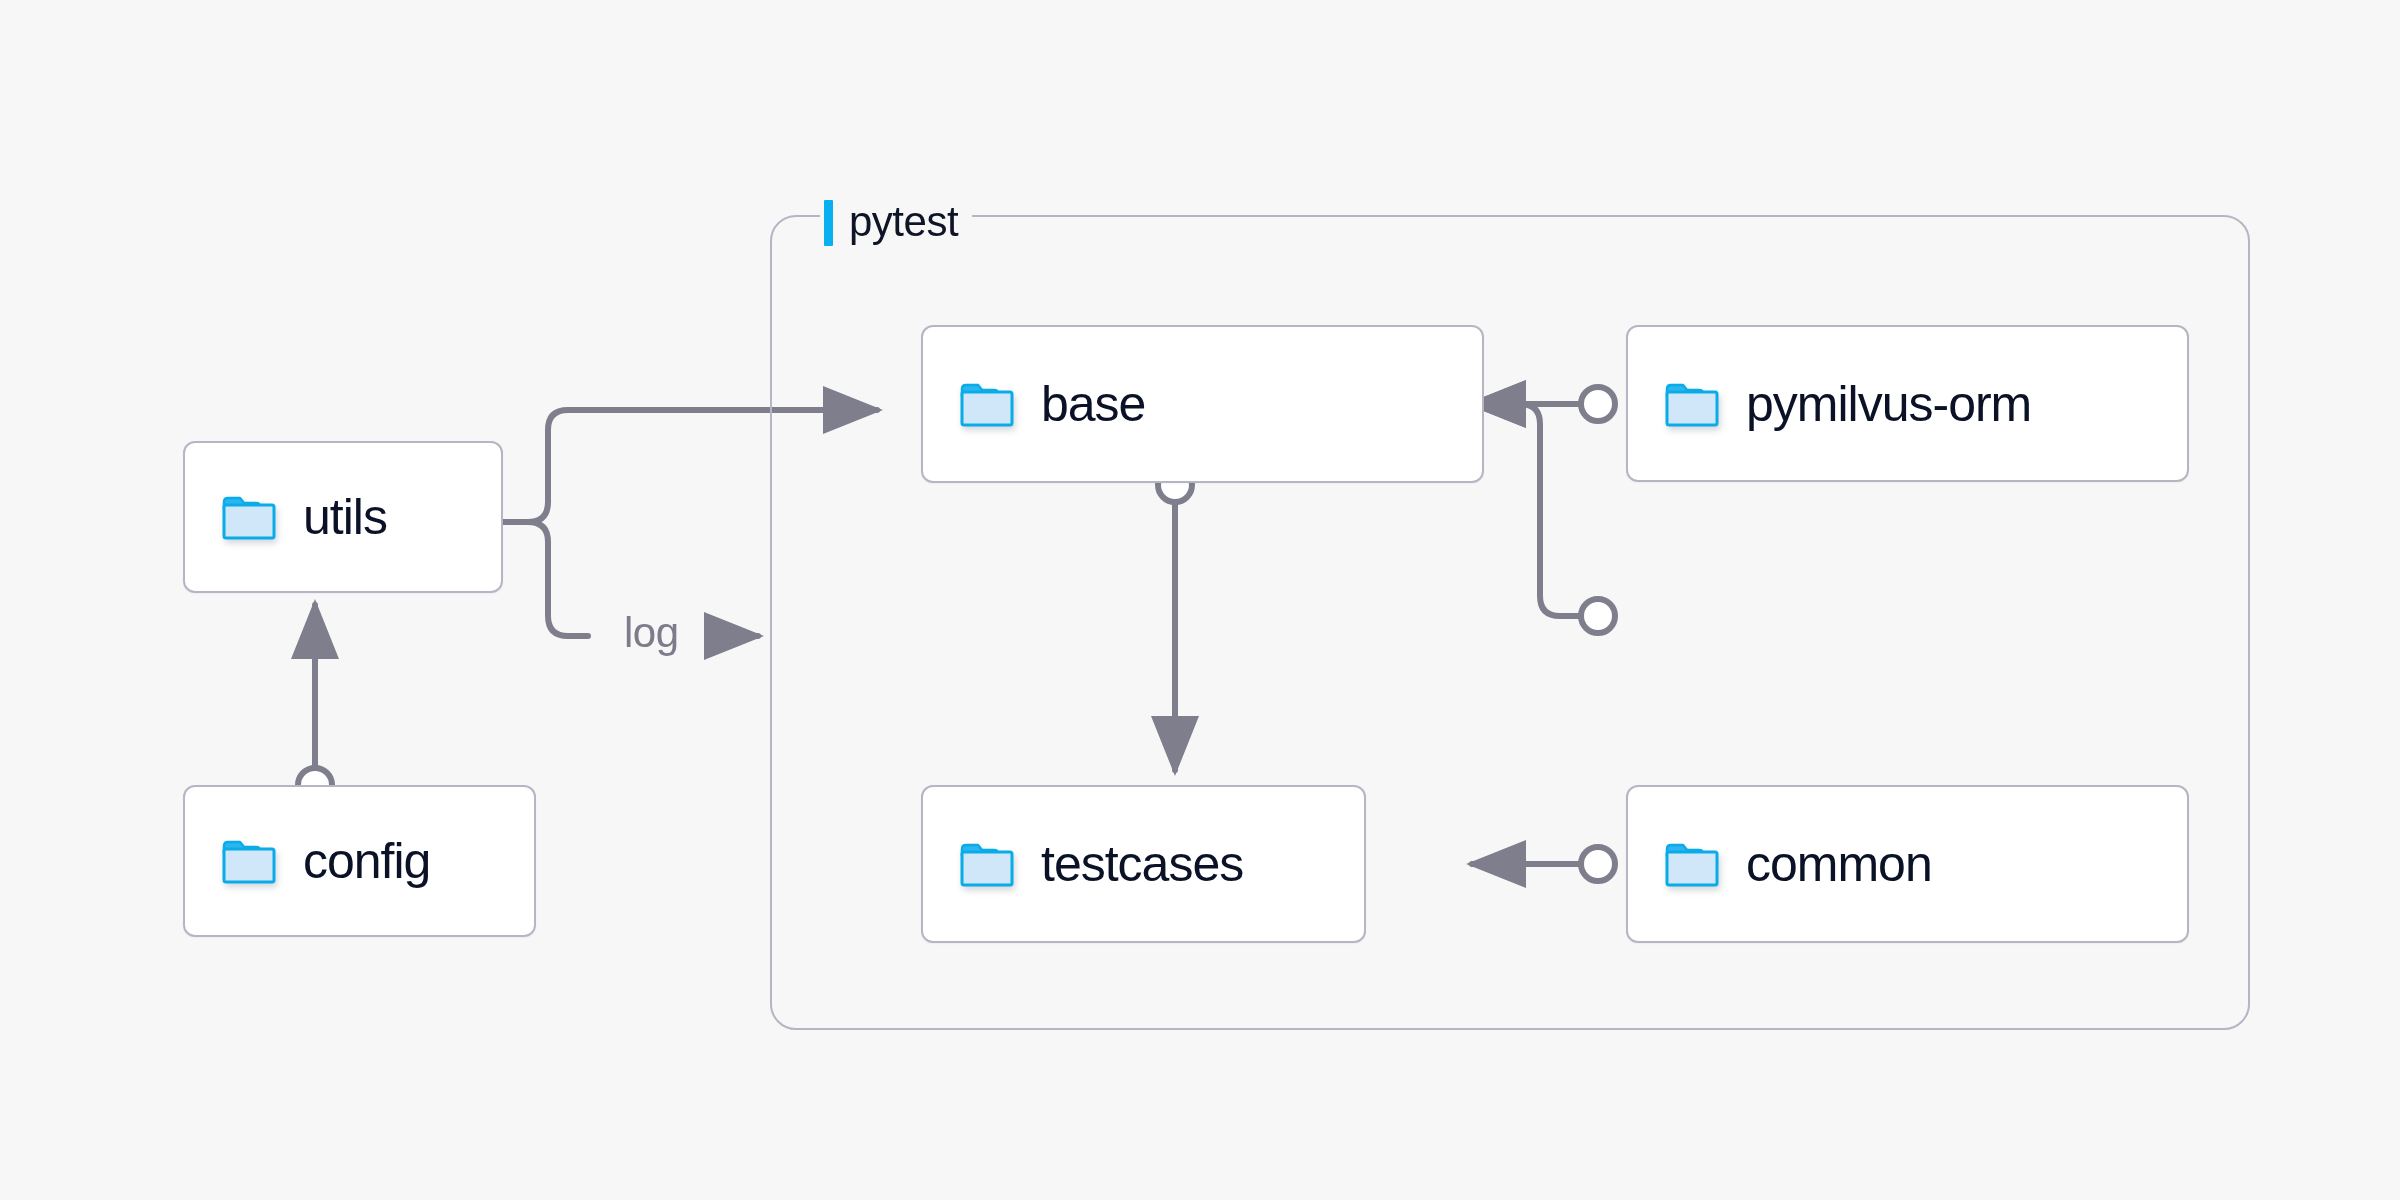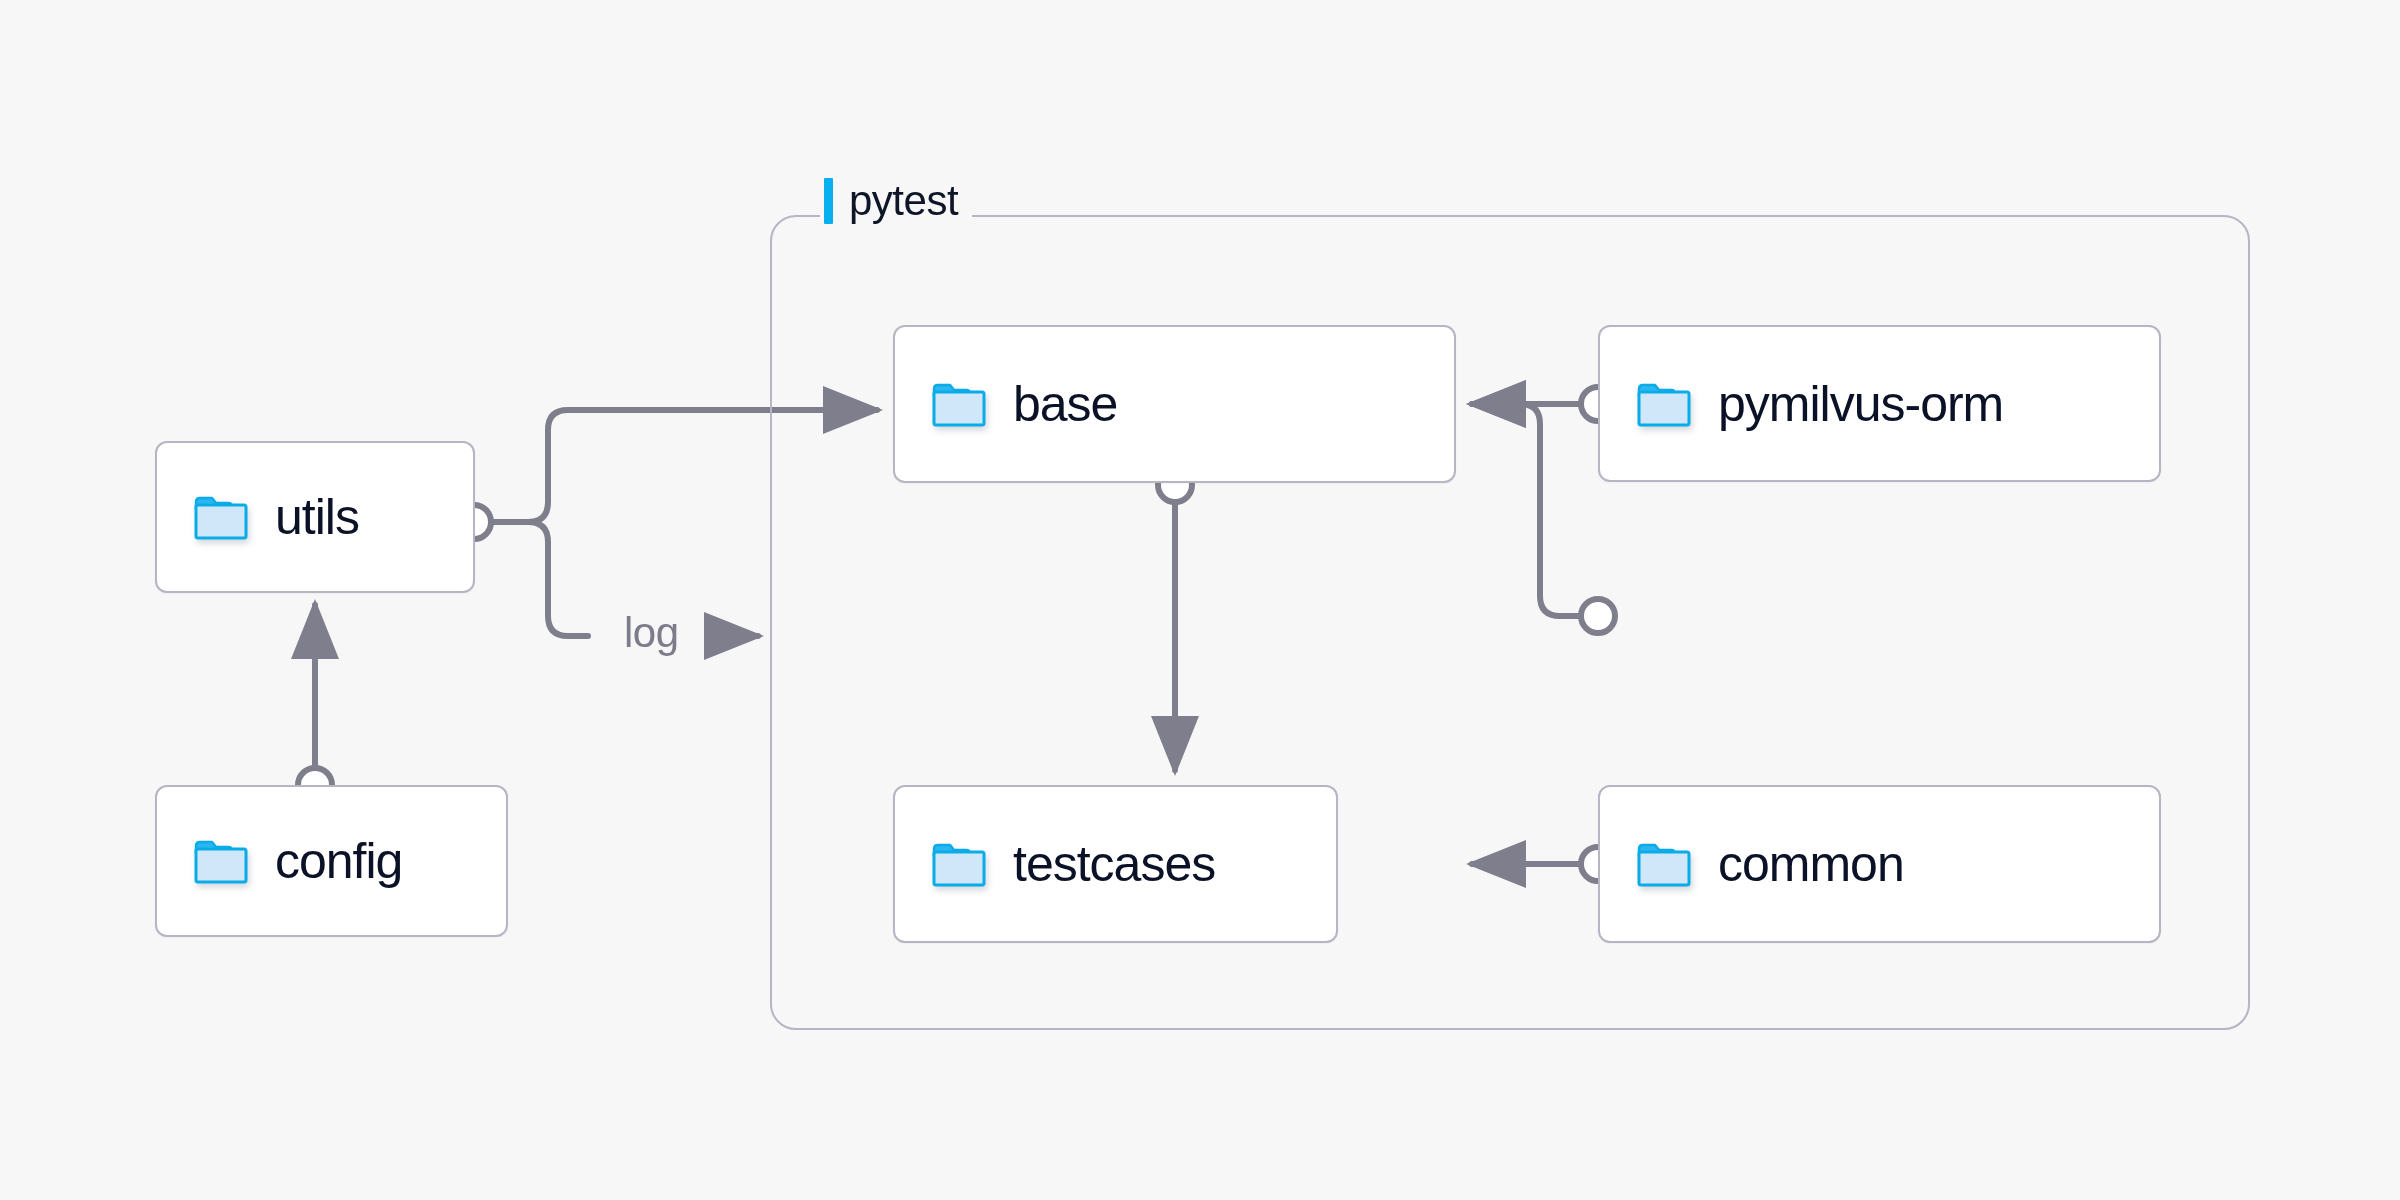"pytest" div.group-label-wrap { align-items: none -> flex-end; top: 172px -> 188px }
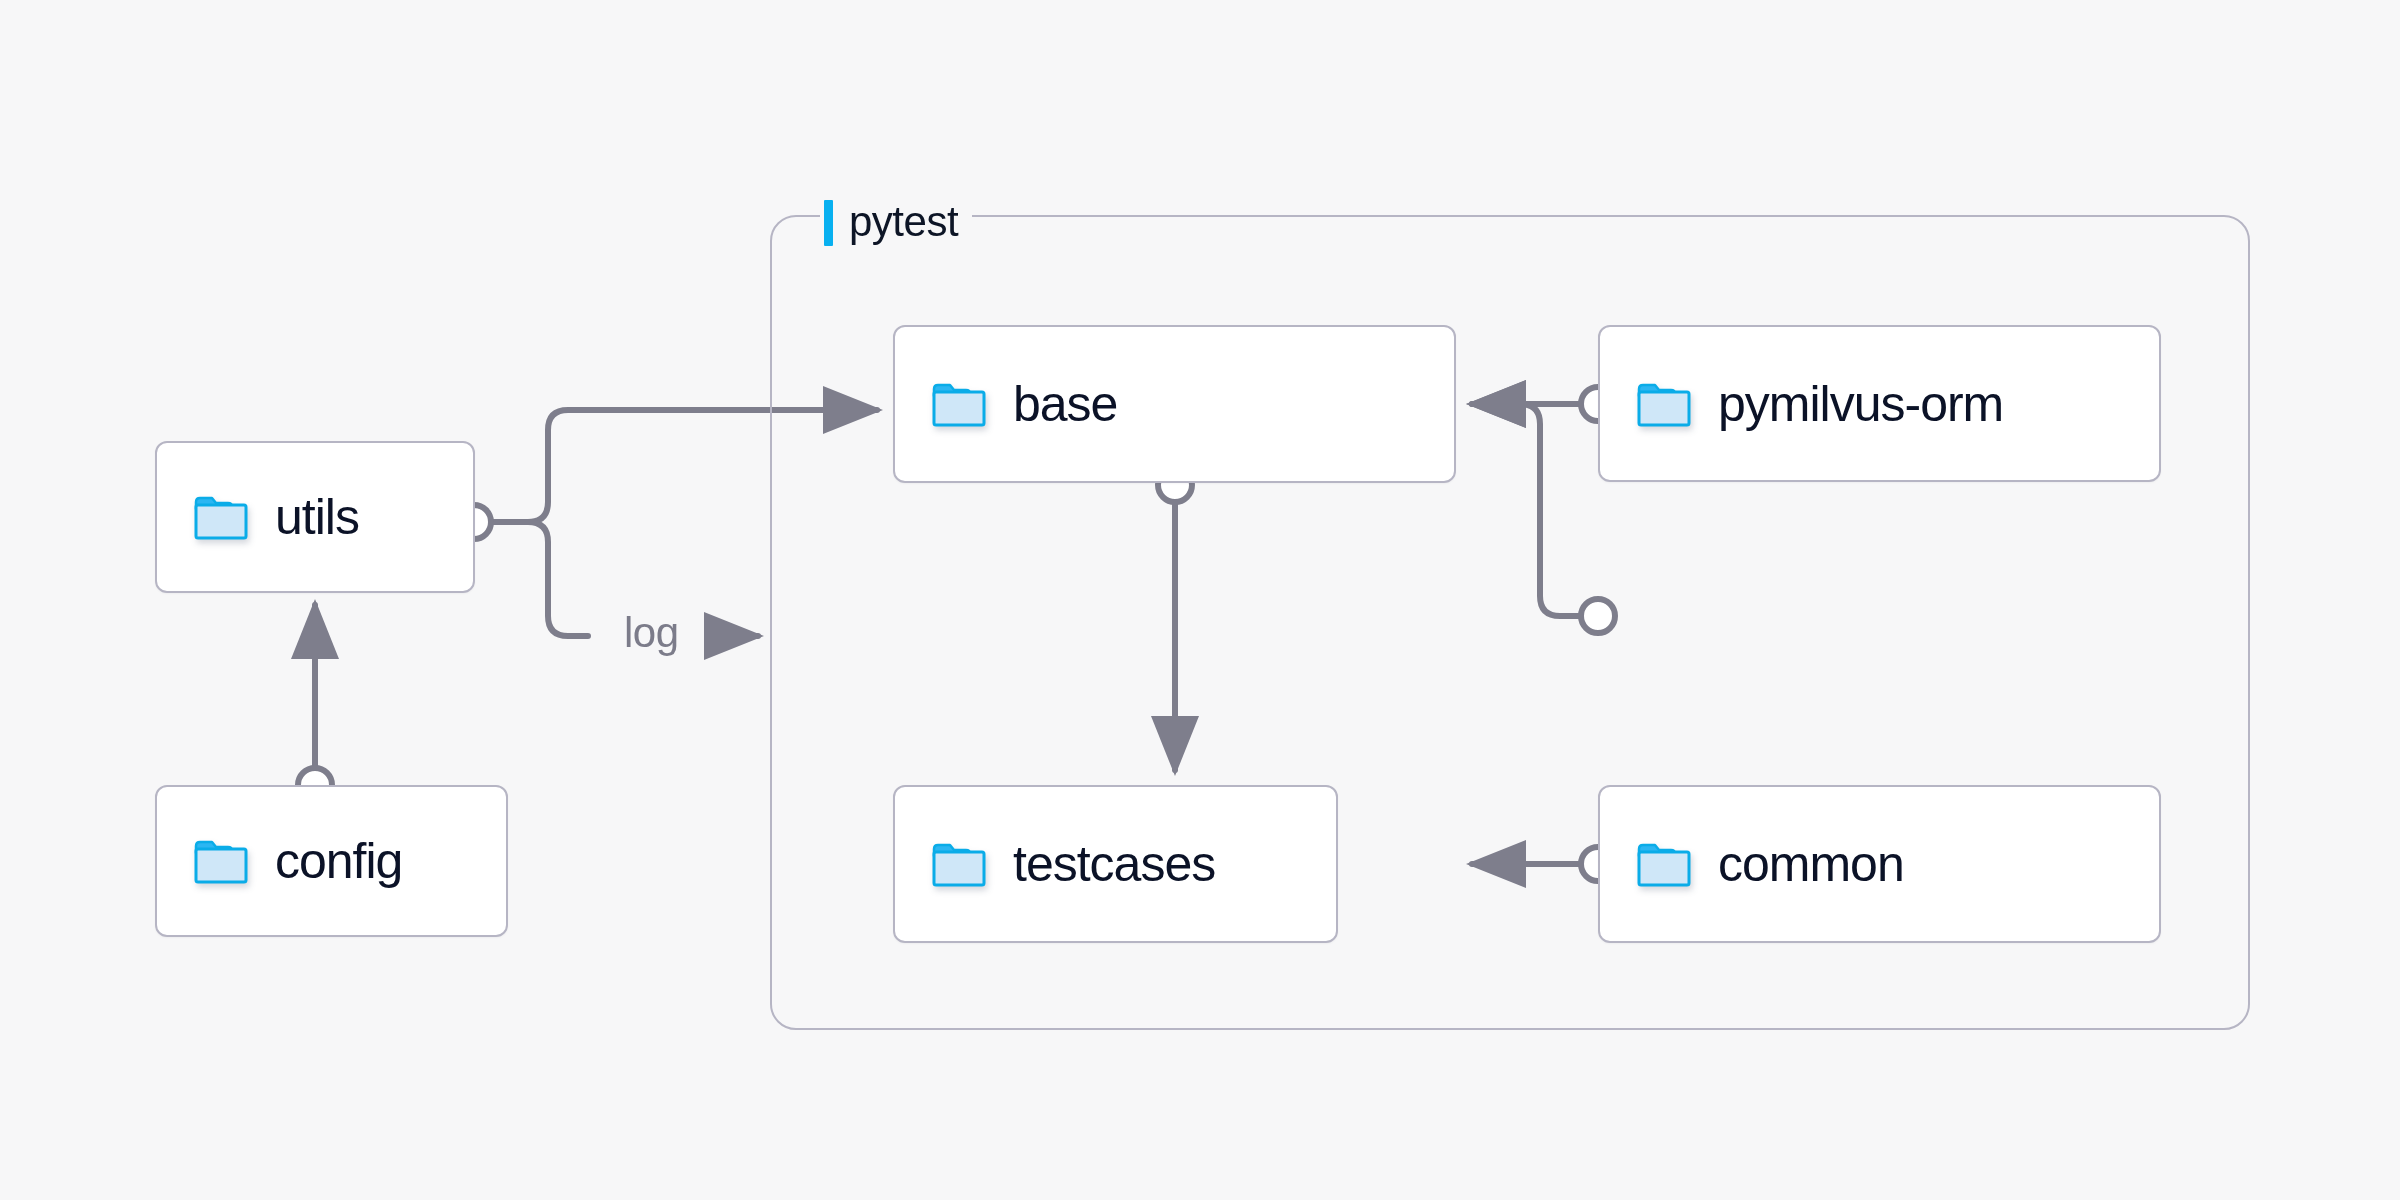"base" .node { margin-left: none -> 28px }
